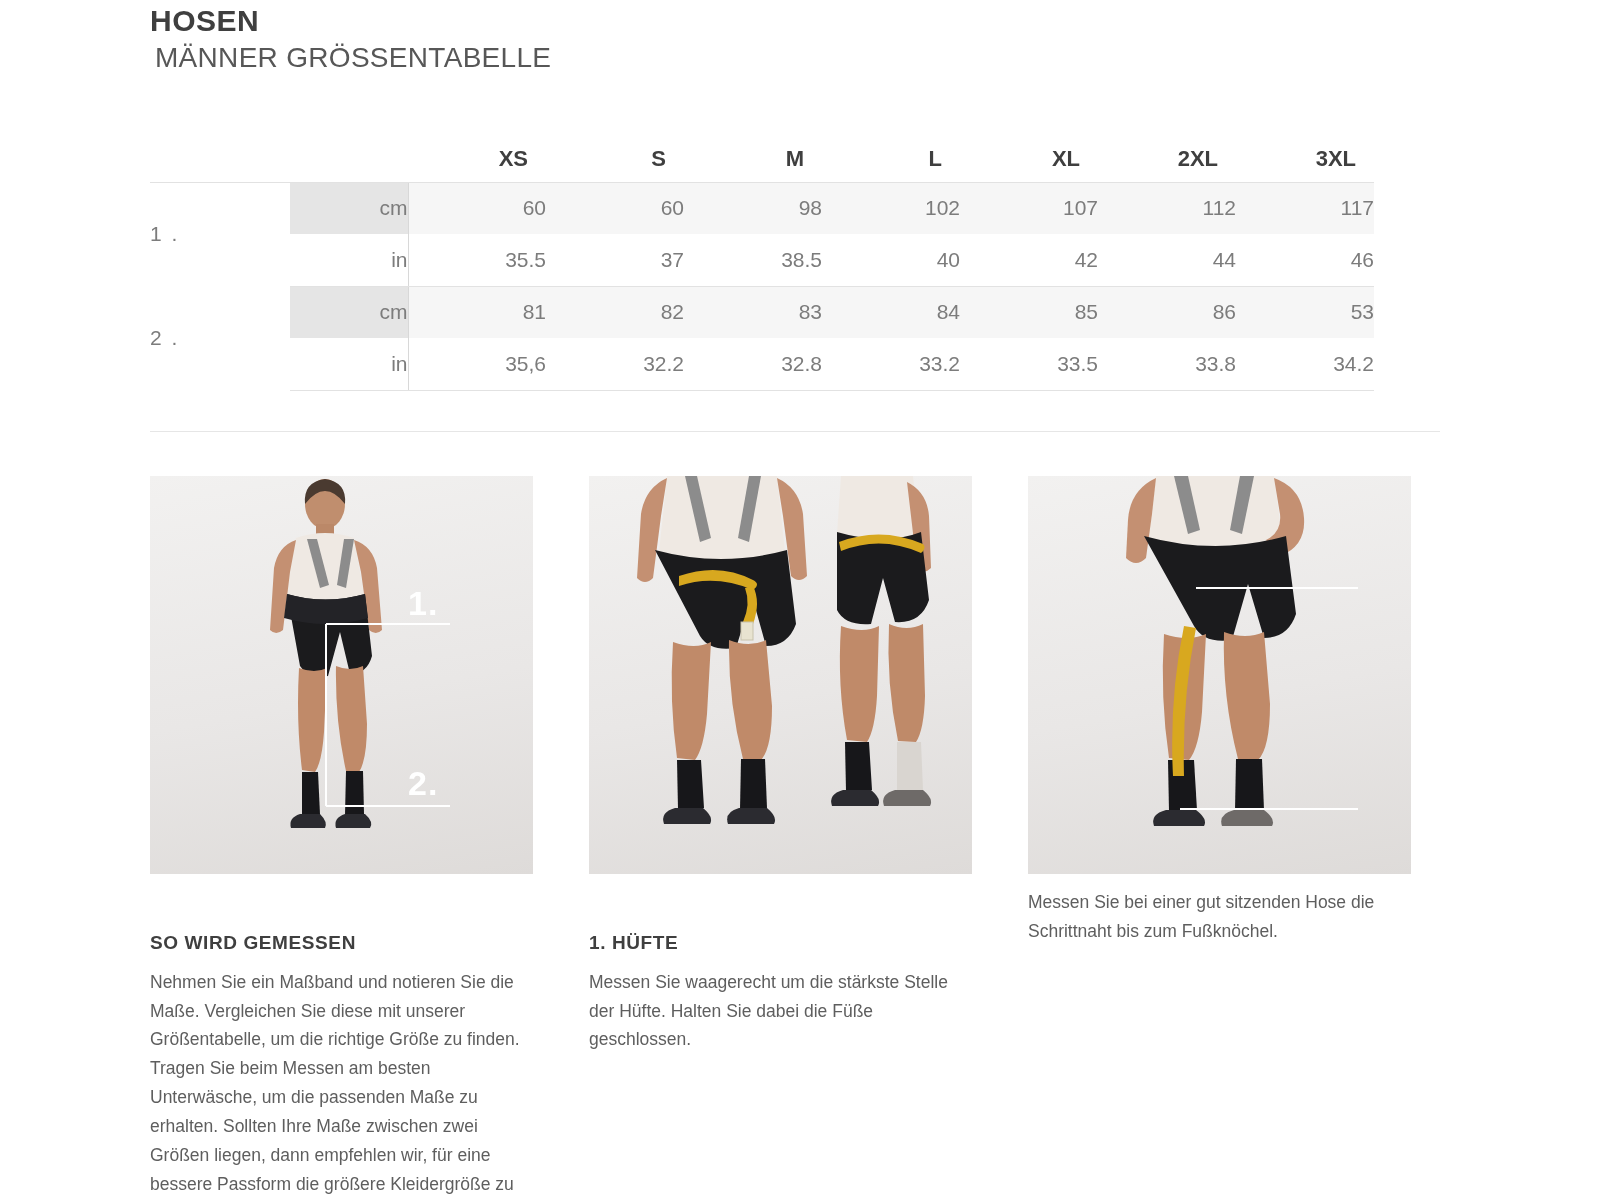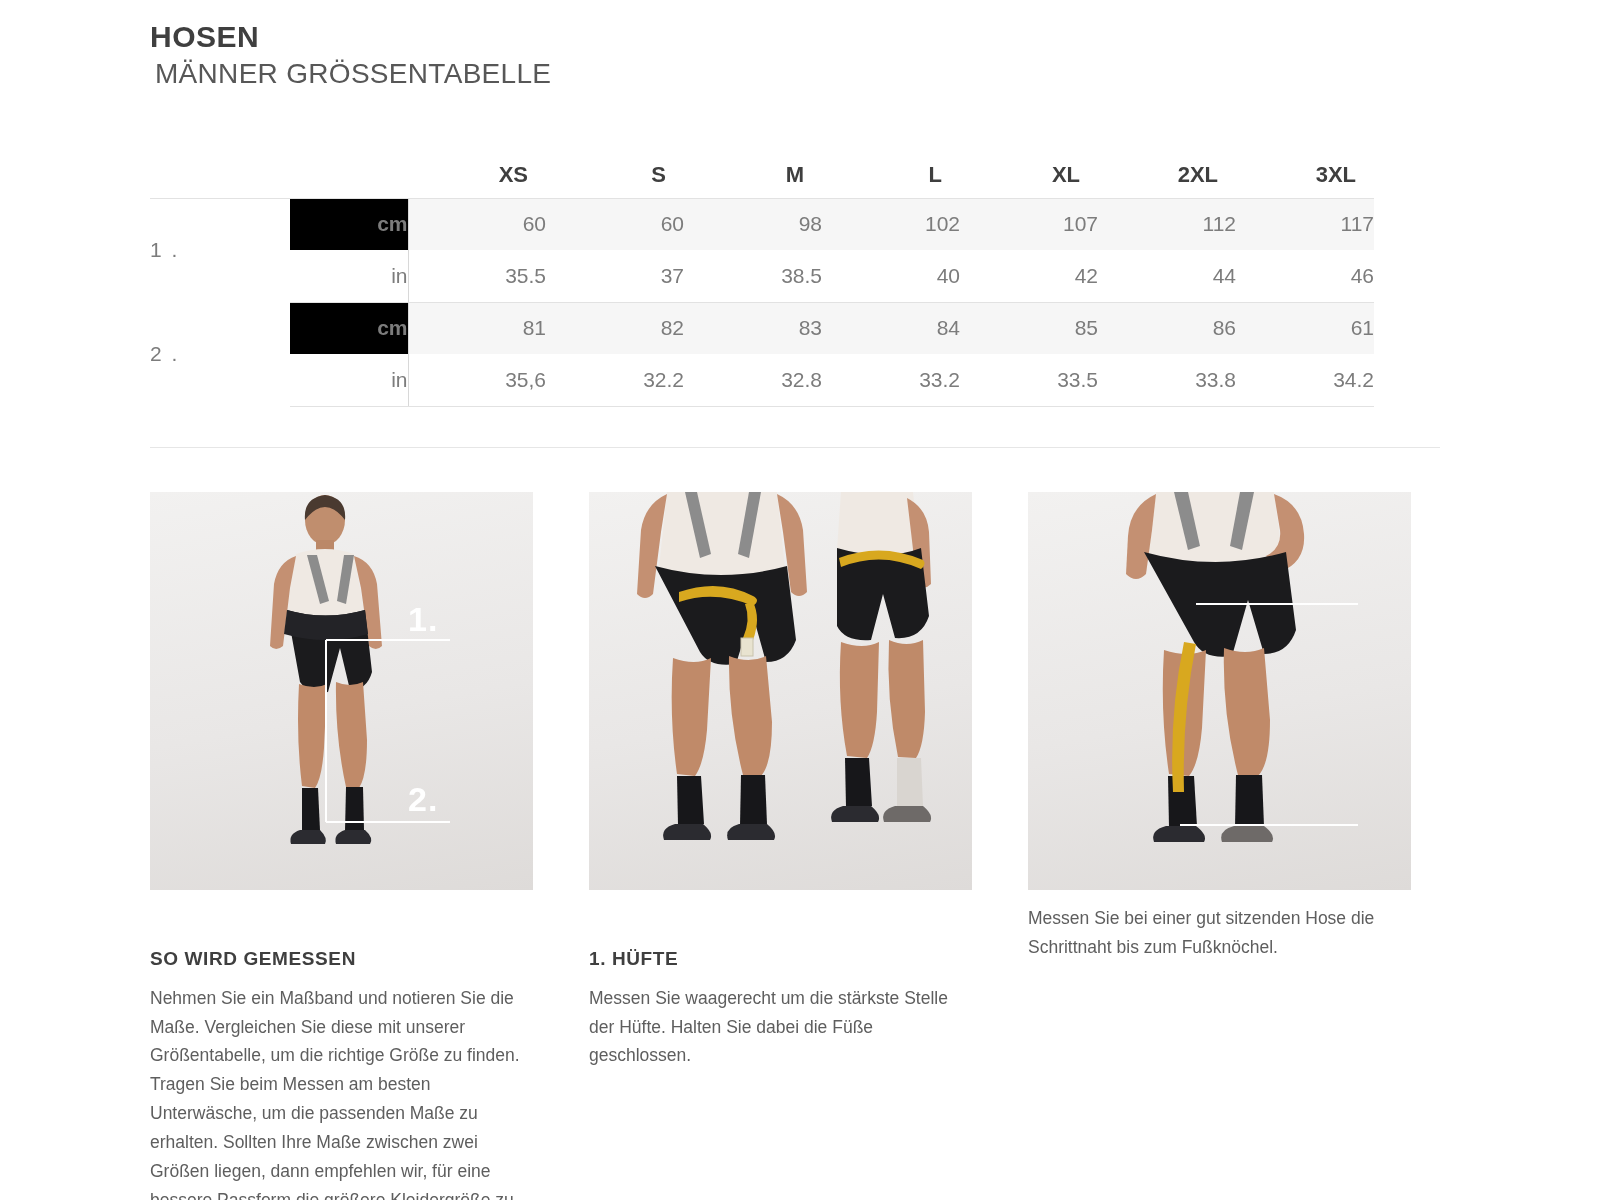"HOSEN" .page { padding: 16px 150px -> 0 150px }
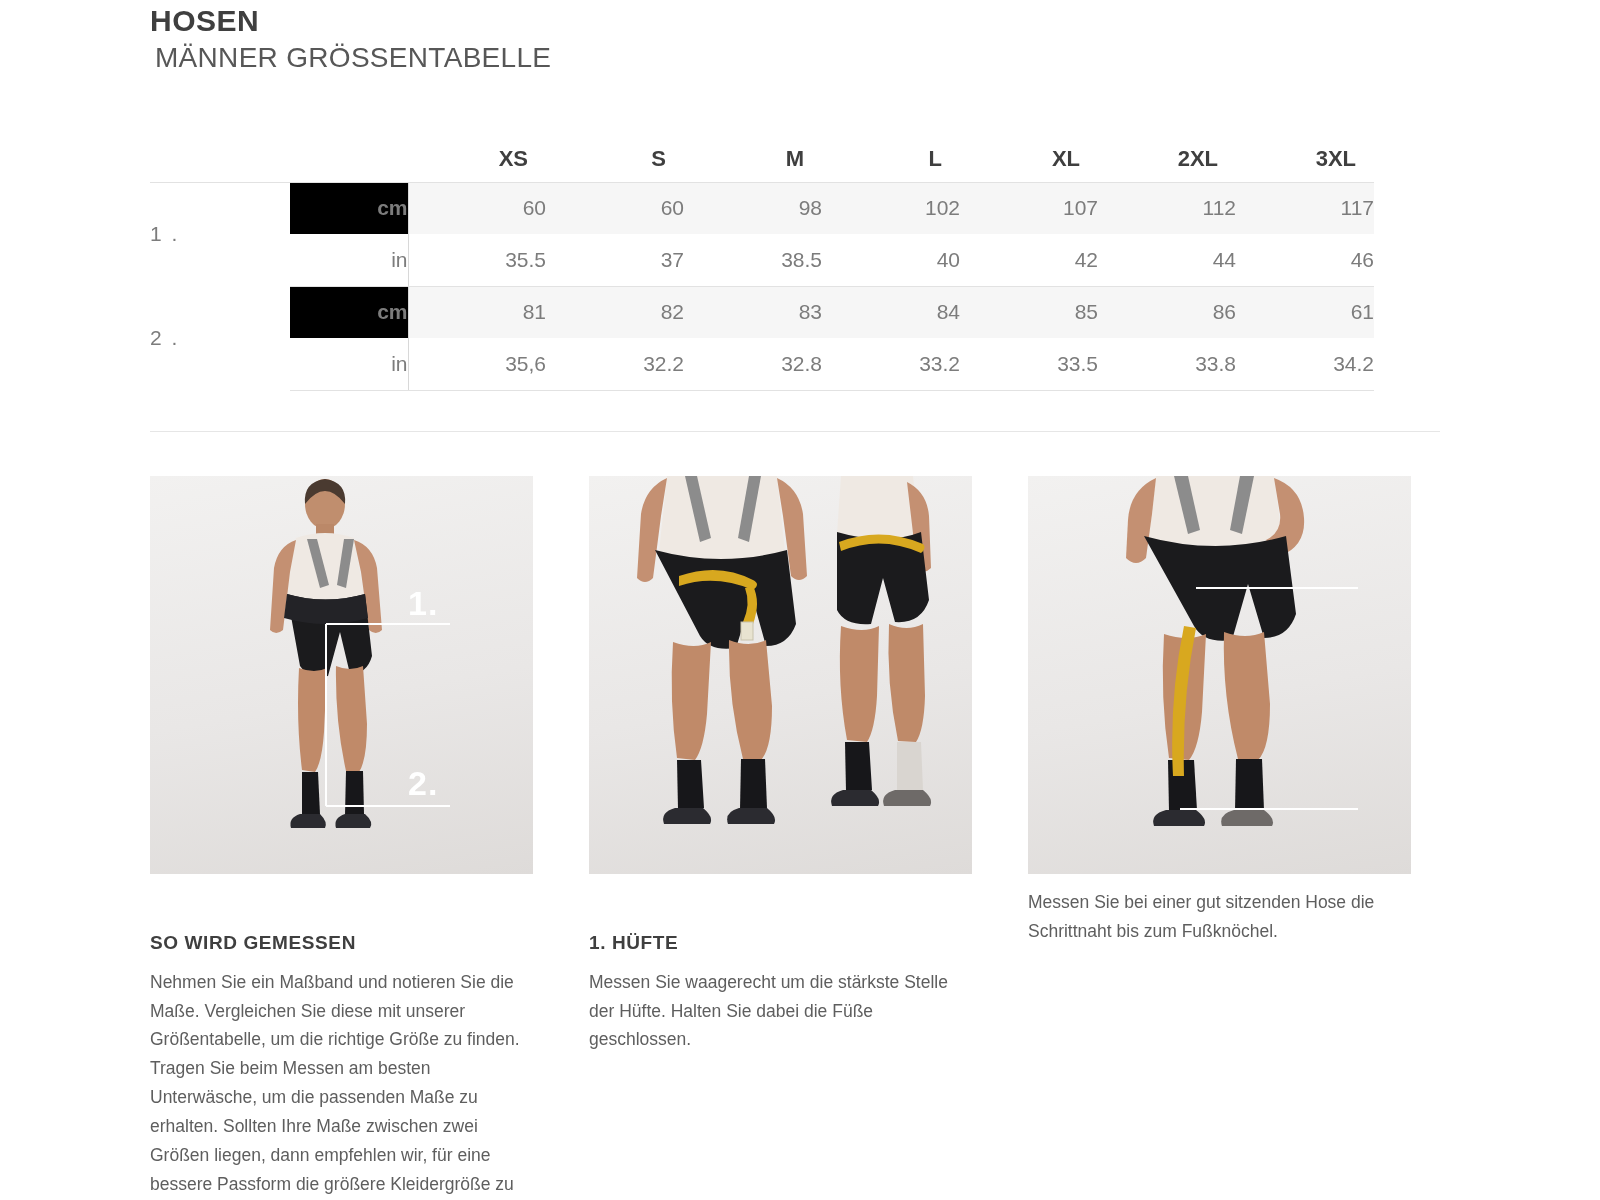"cm" tr.shaded .unit-cell { background: #000000 -> #e5e5e5; font-weight: bold -> none }
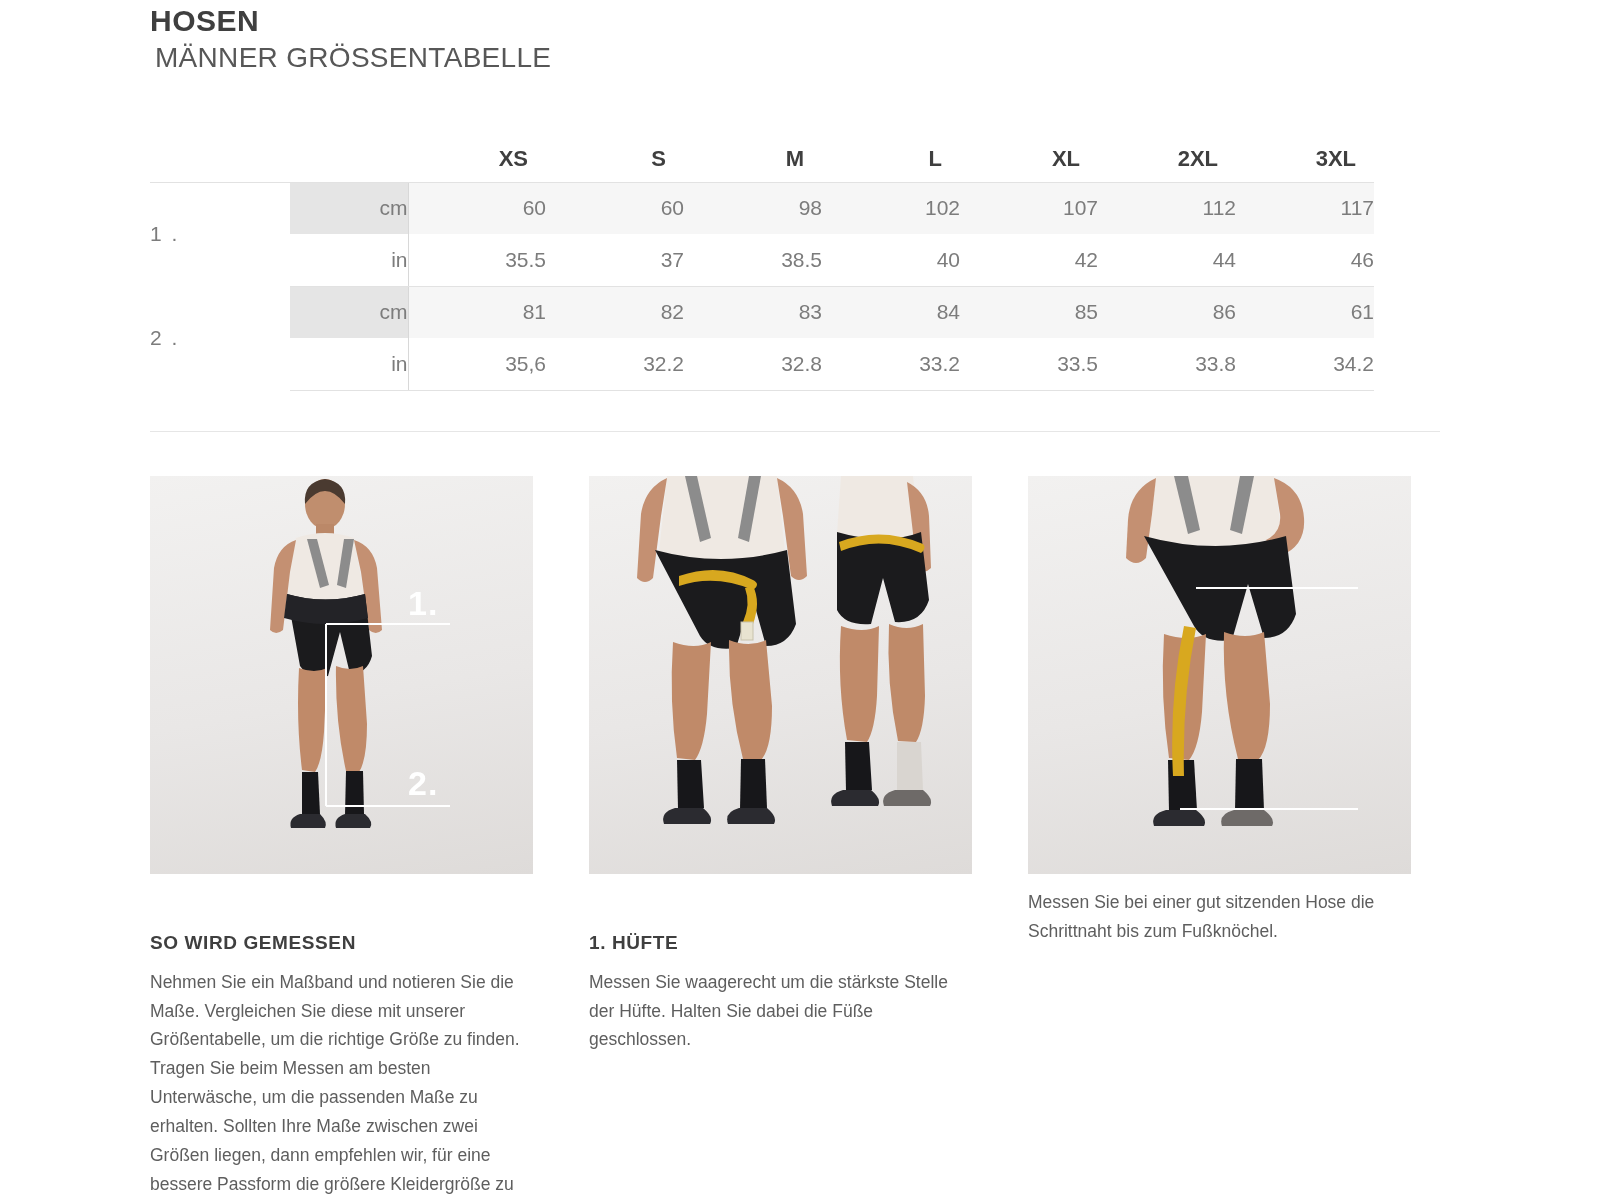"61" td.val-cell { text: 61 -> 53 }
